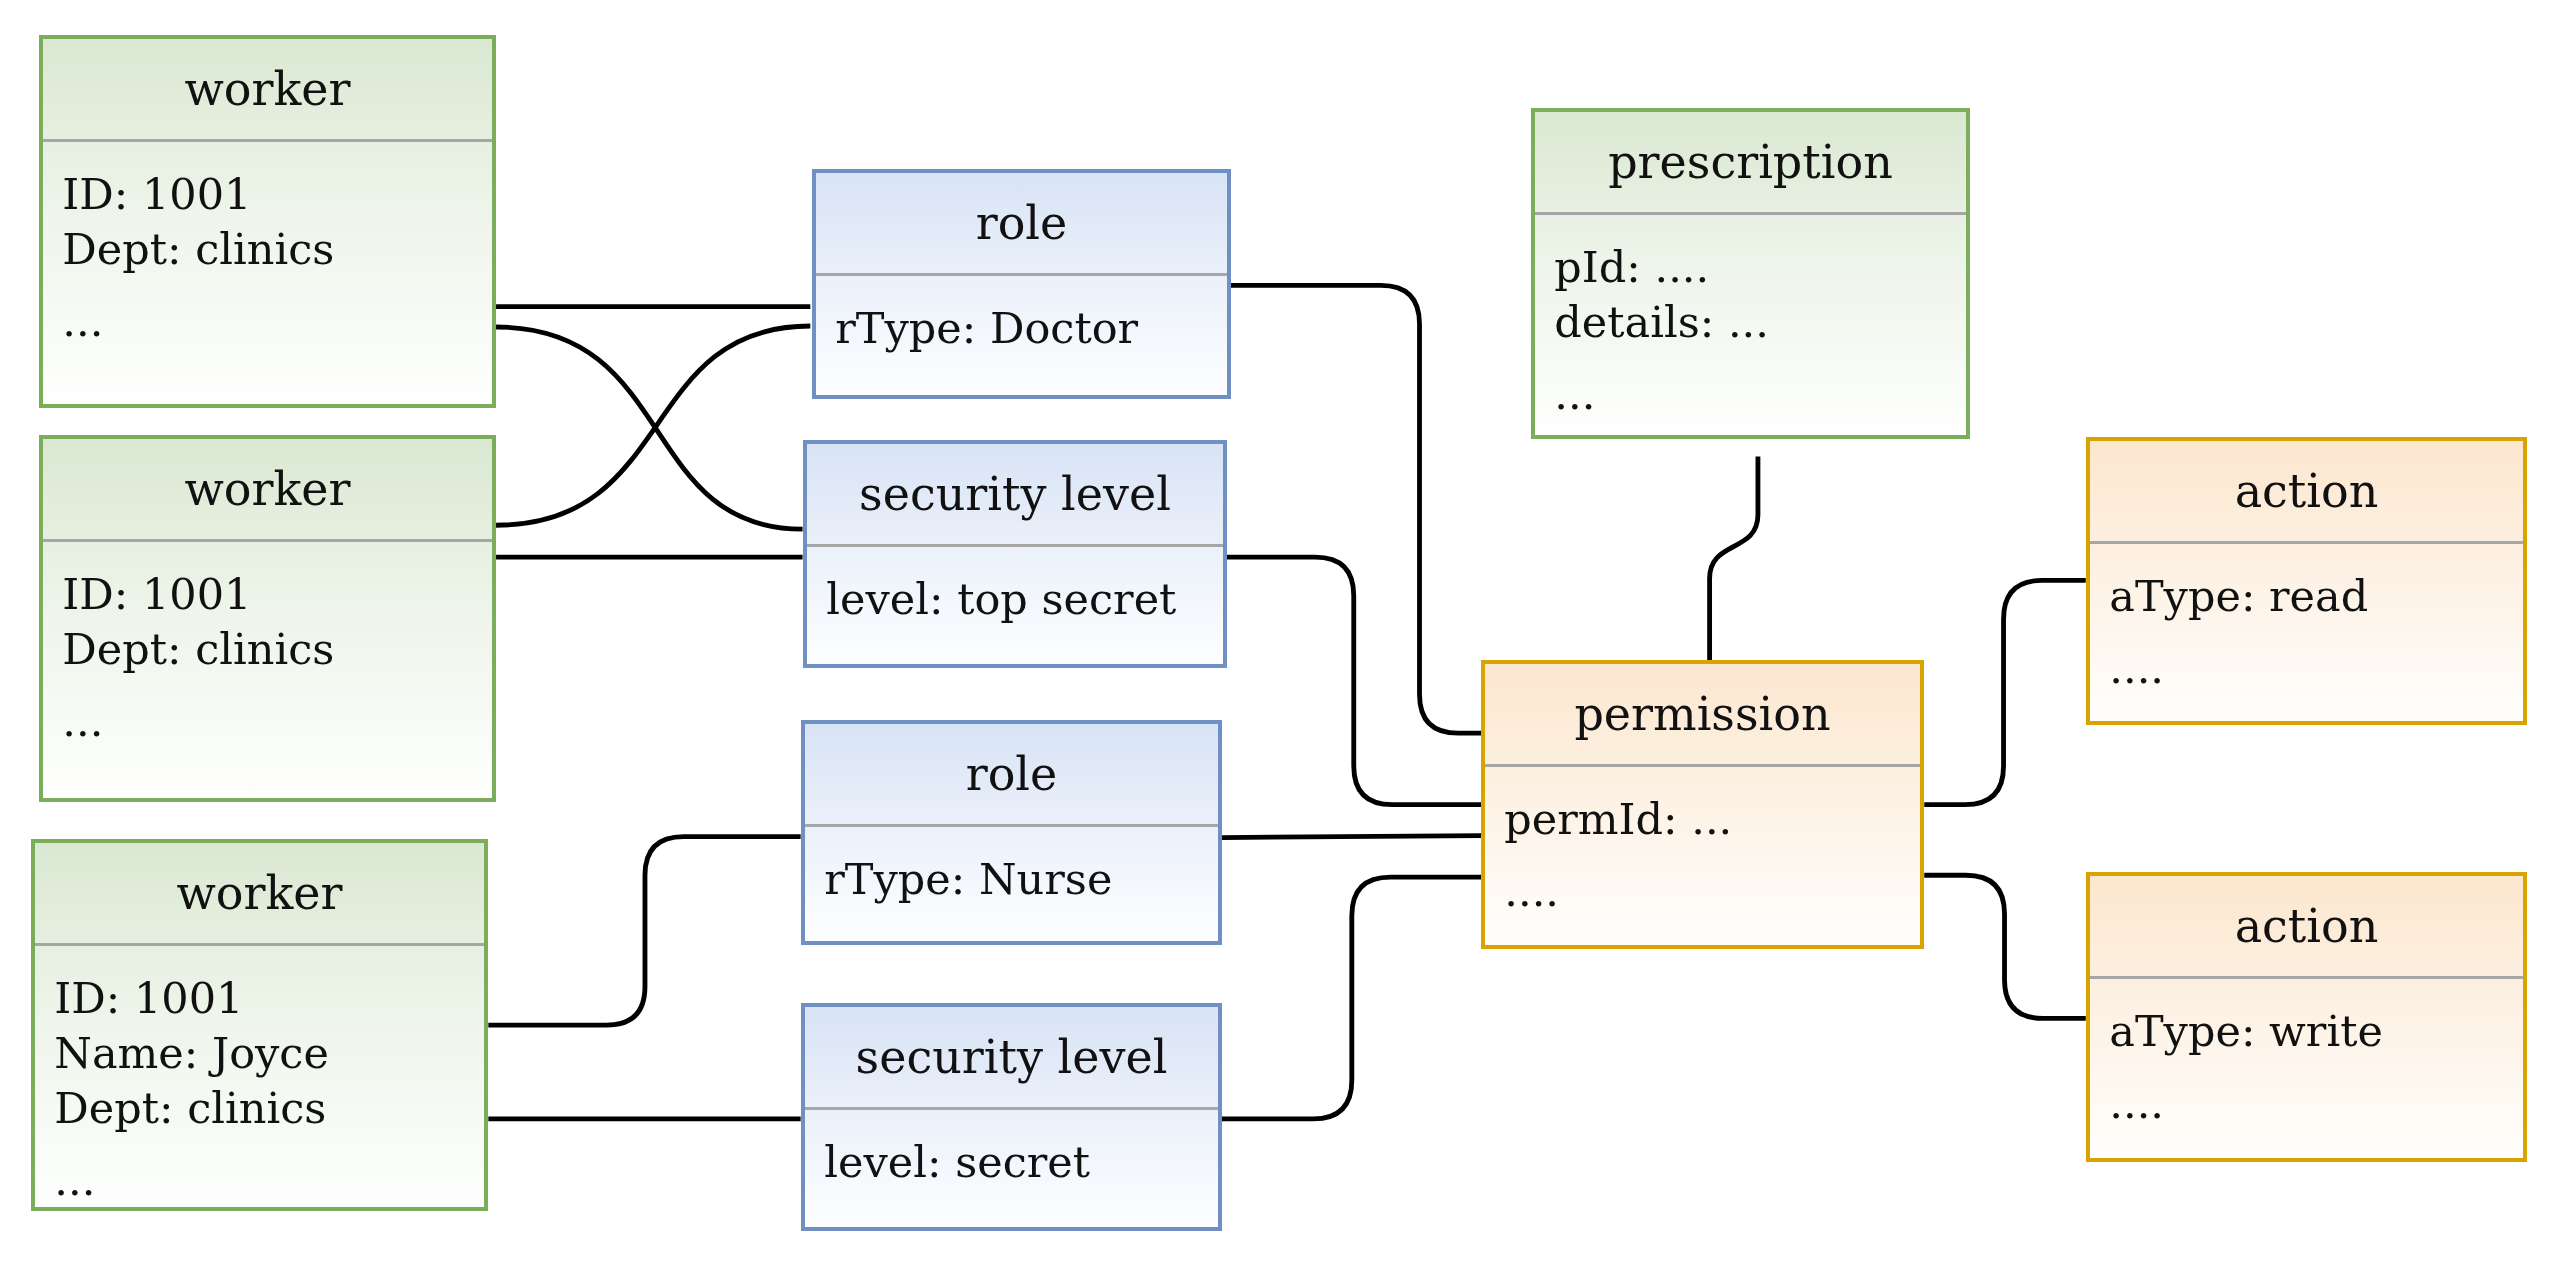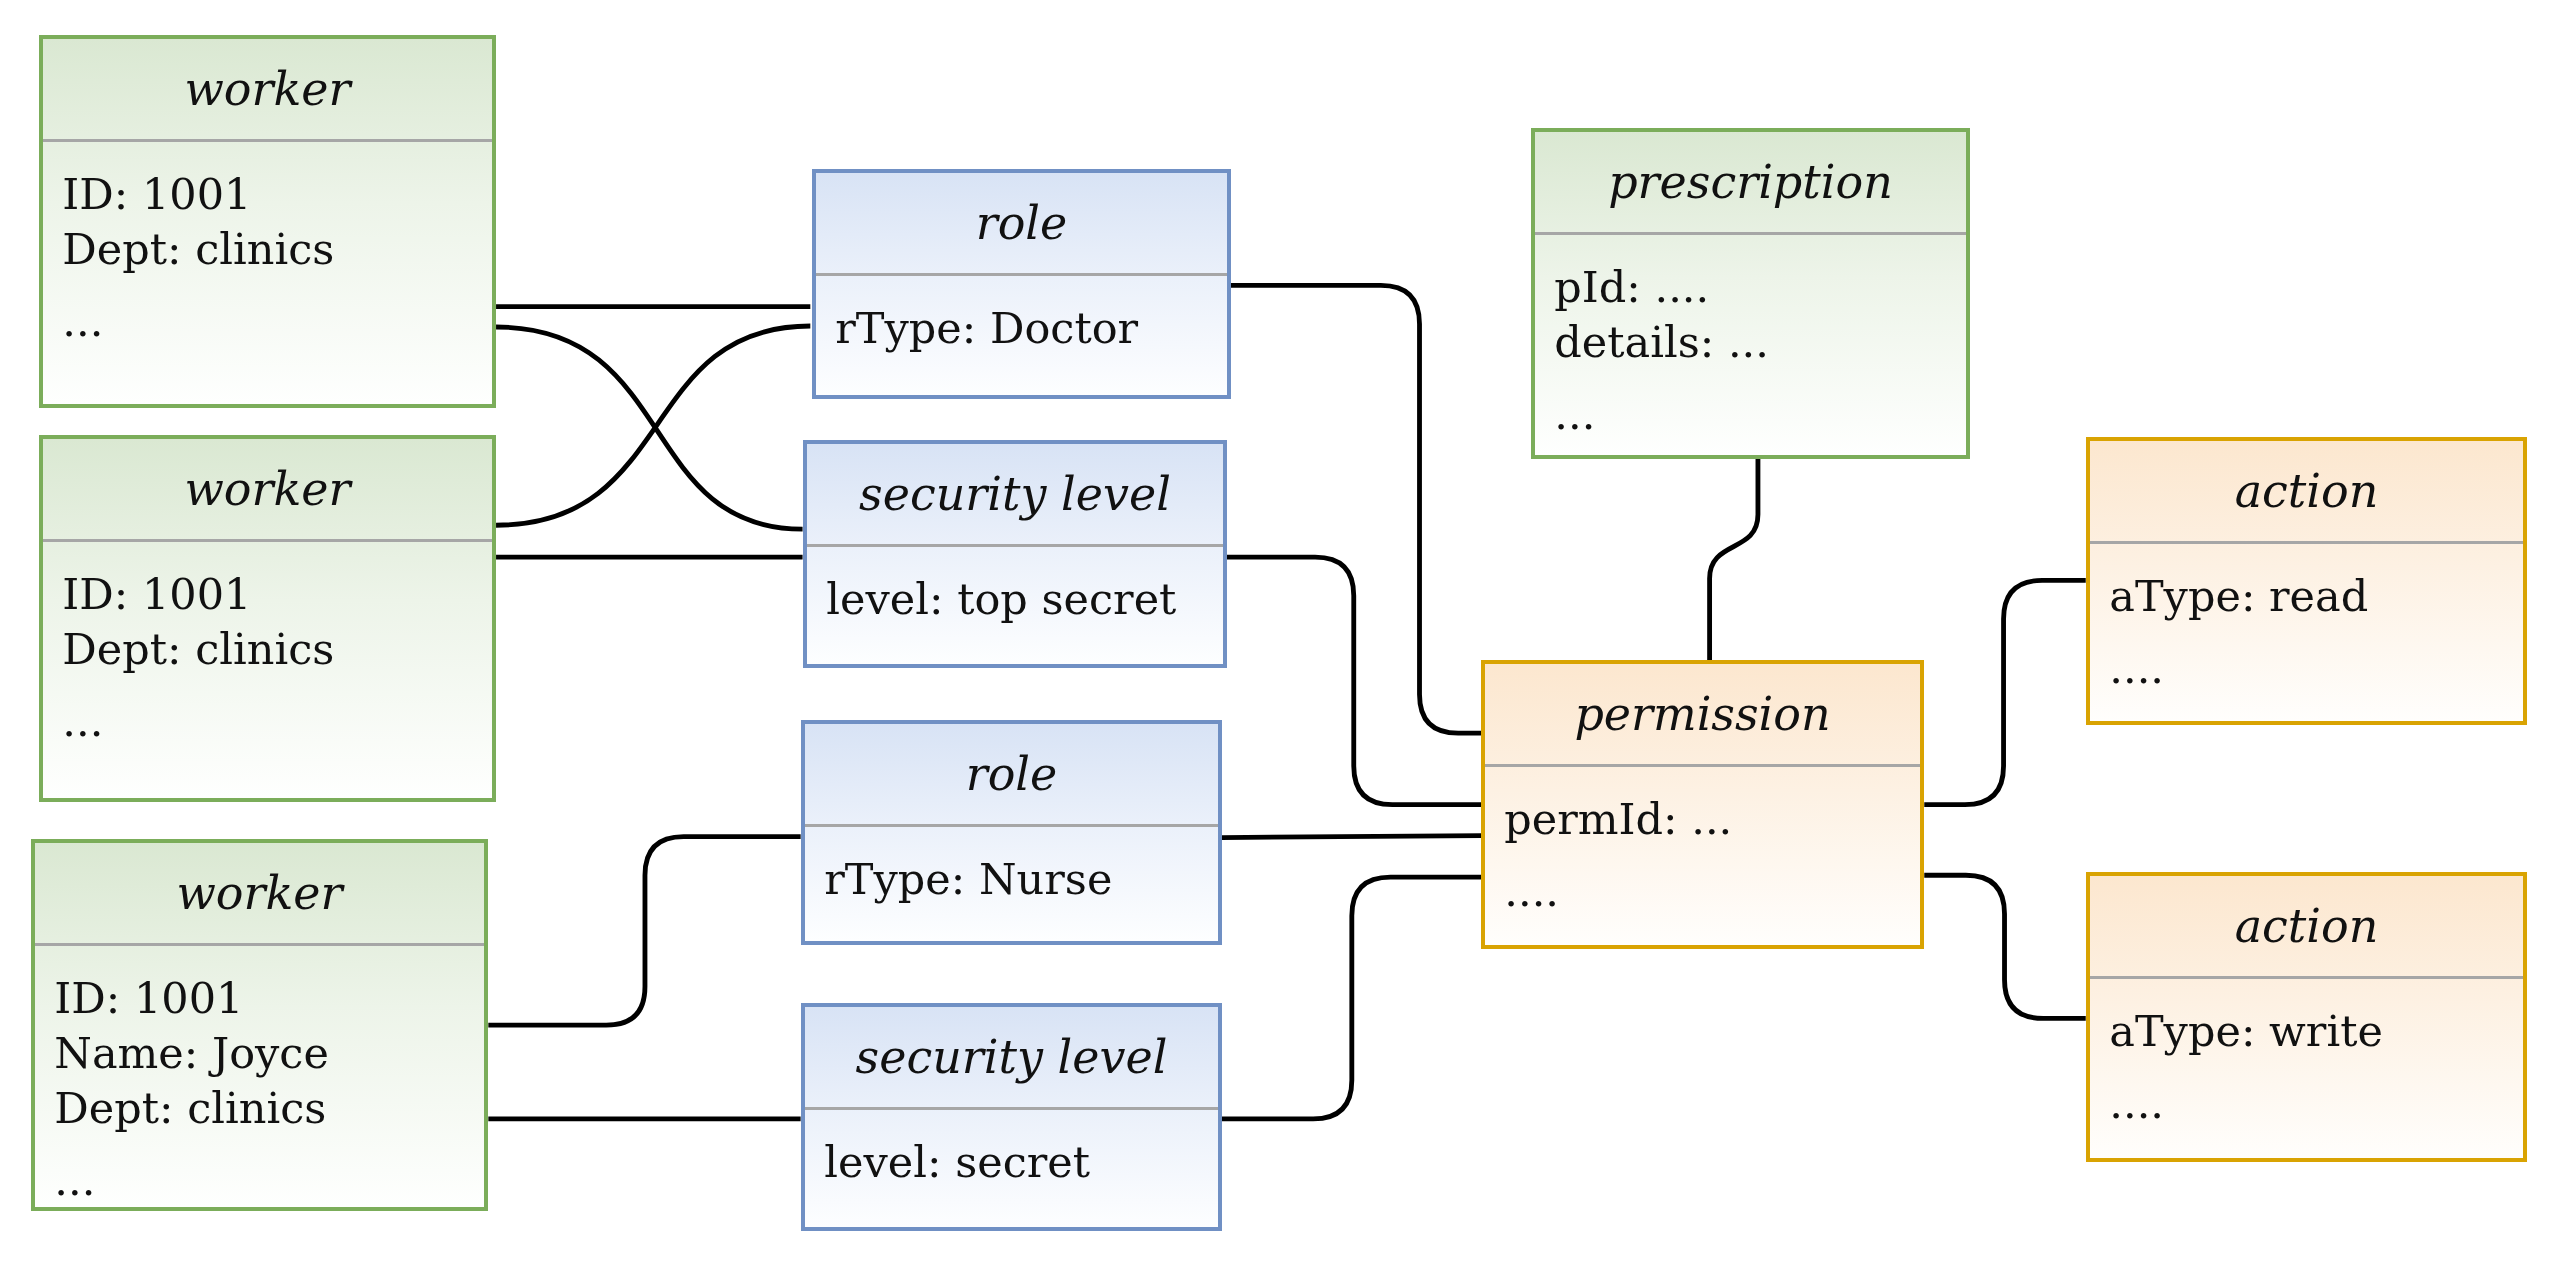"worker" .title { font-style: italic -> none }
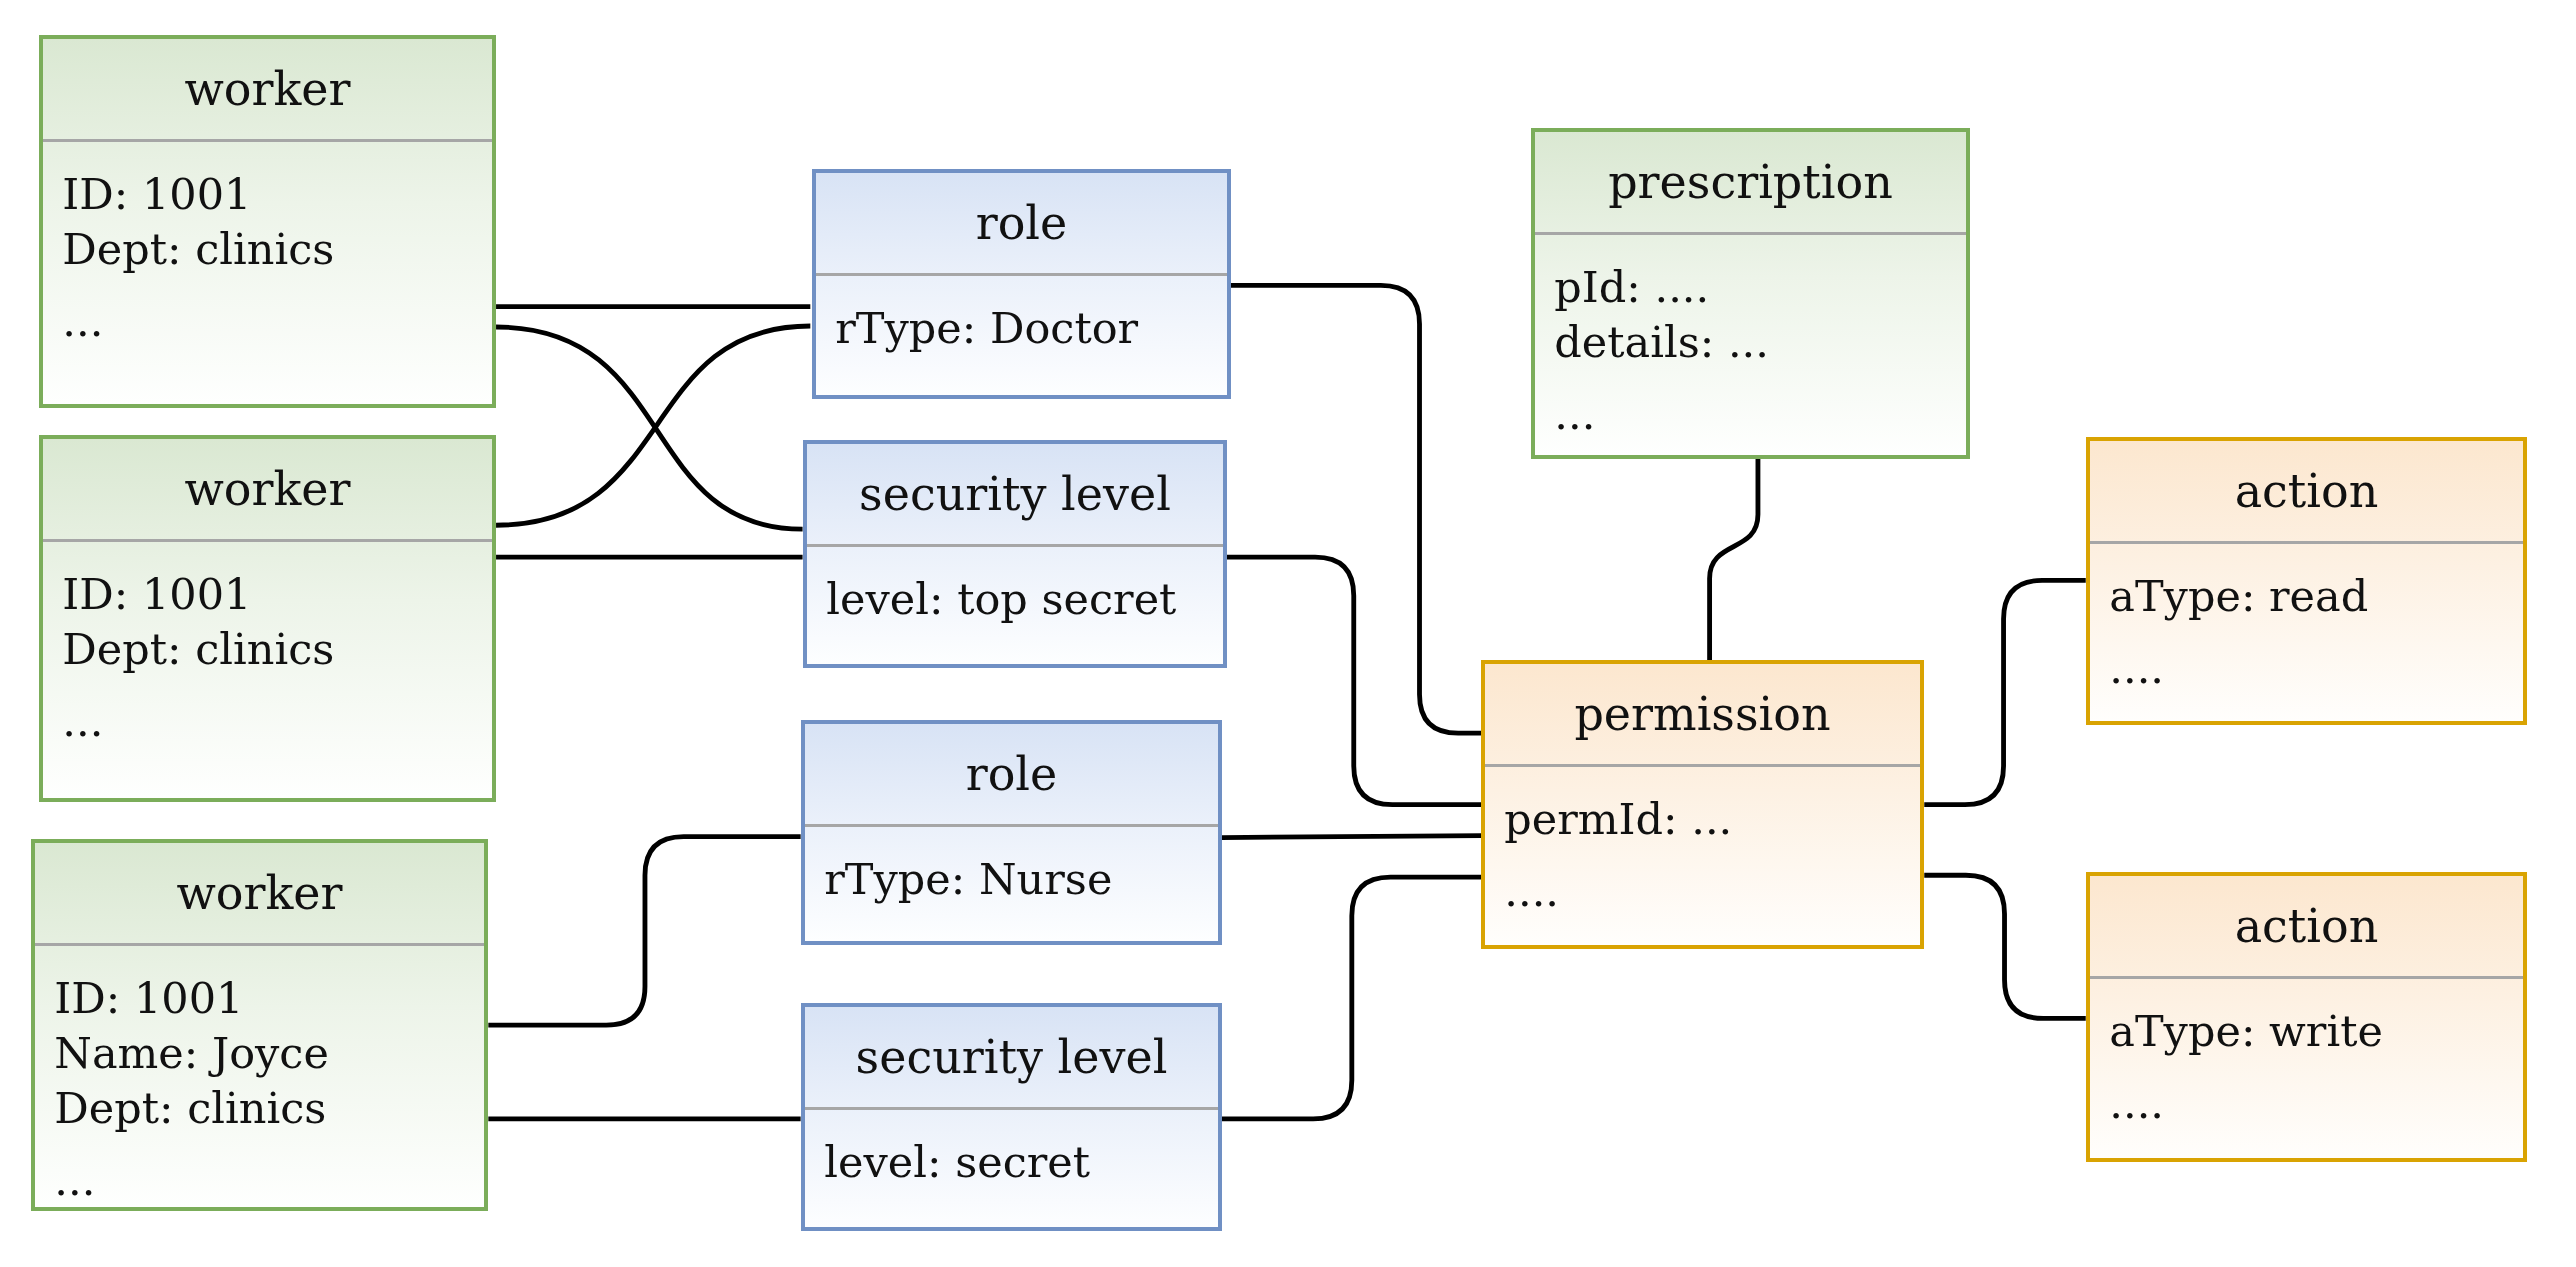"prescription" div.box { top: 128px -> 108px }
